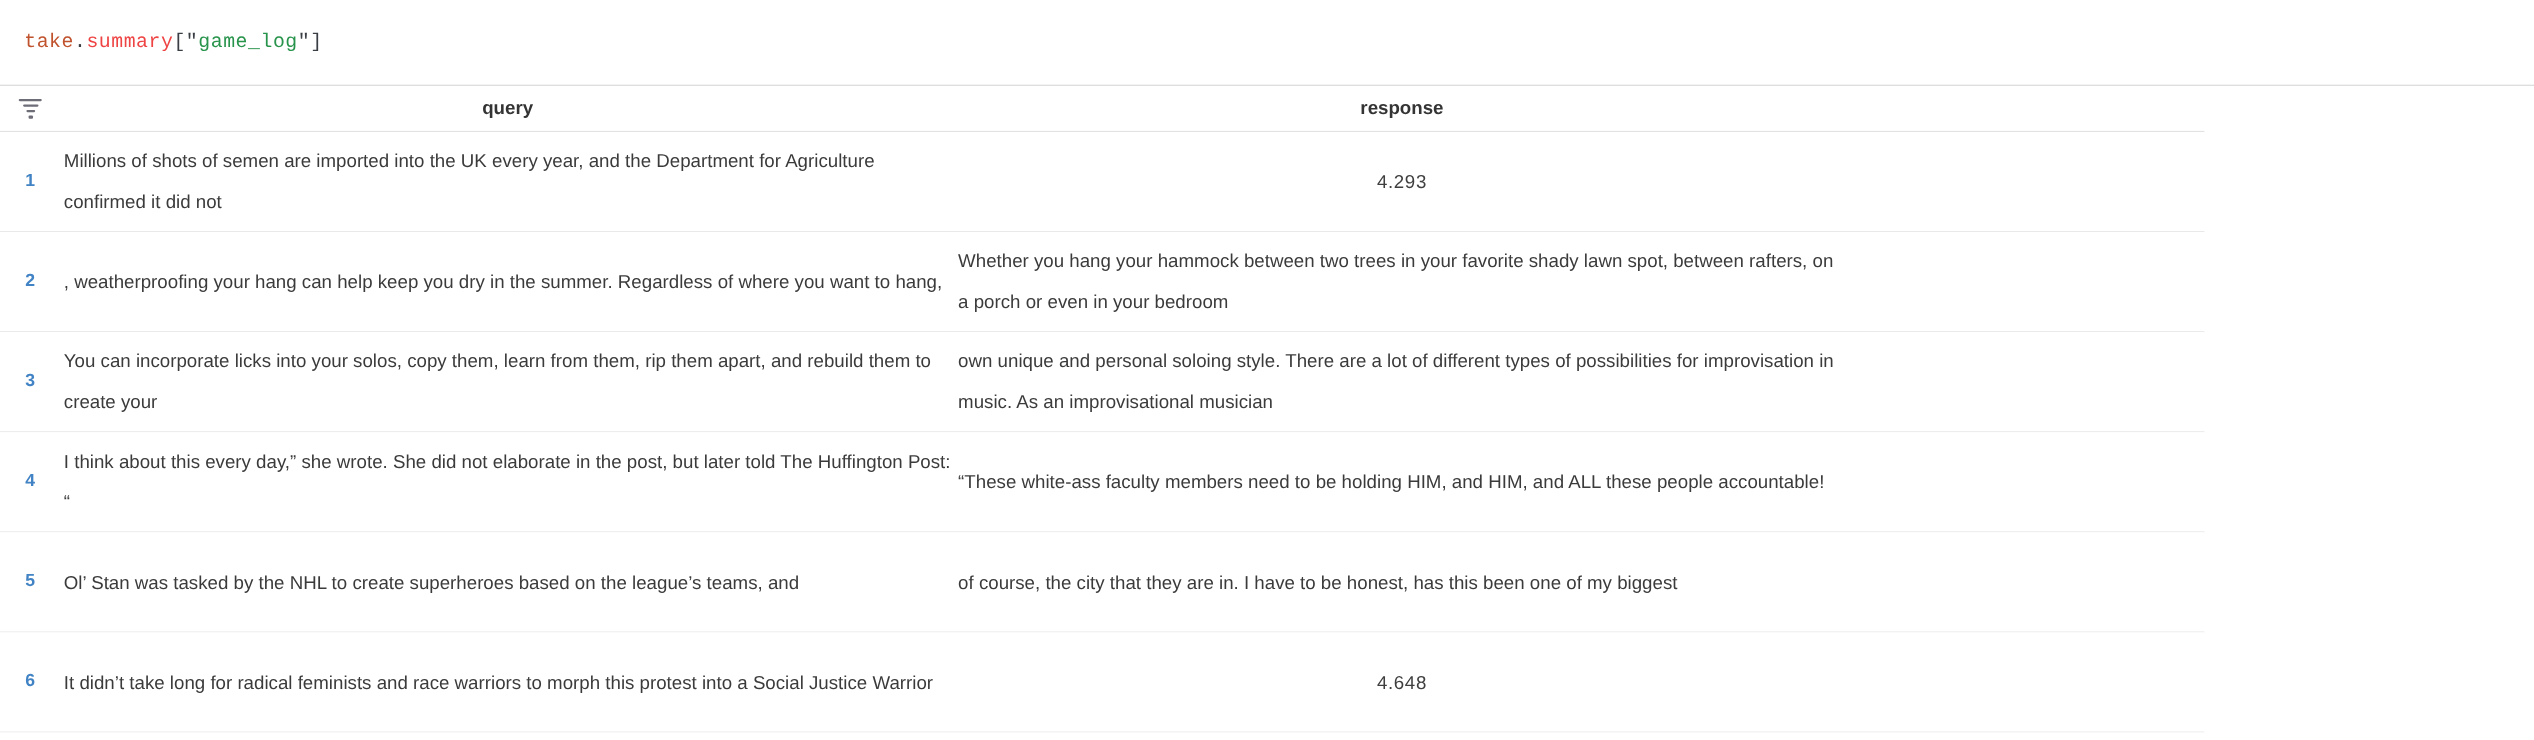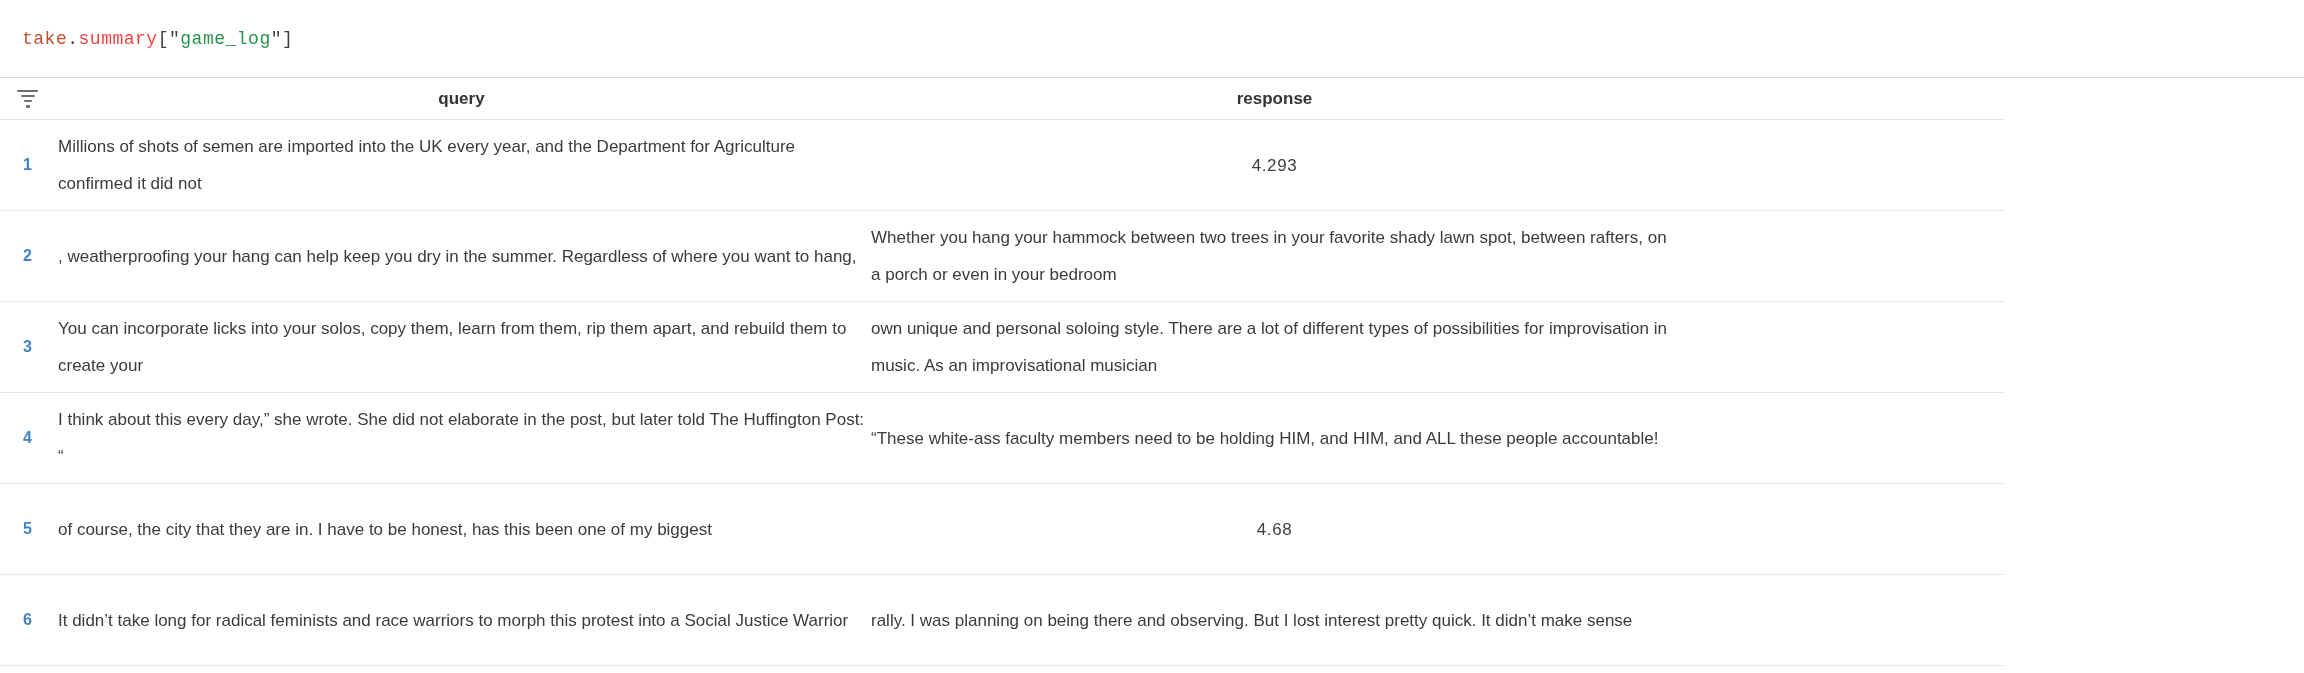"Ol’ Stan was tasked by" div.col { html: none -> <div> <div>Ol’ Stan was tasked by the NHL to create superheroes based on the league’s teams, and</div> </div> }
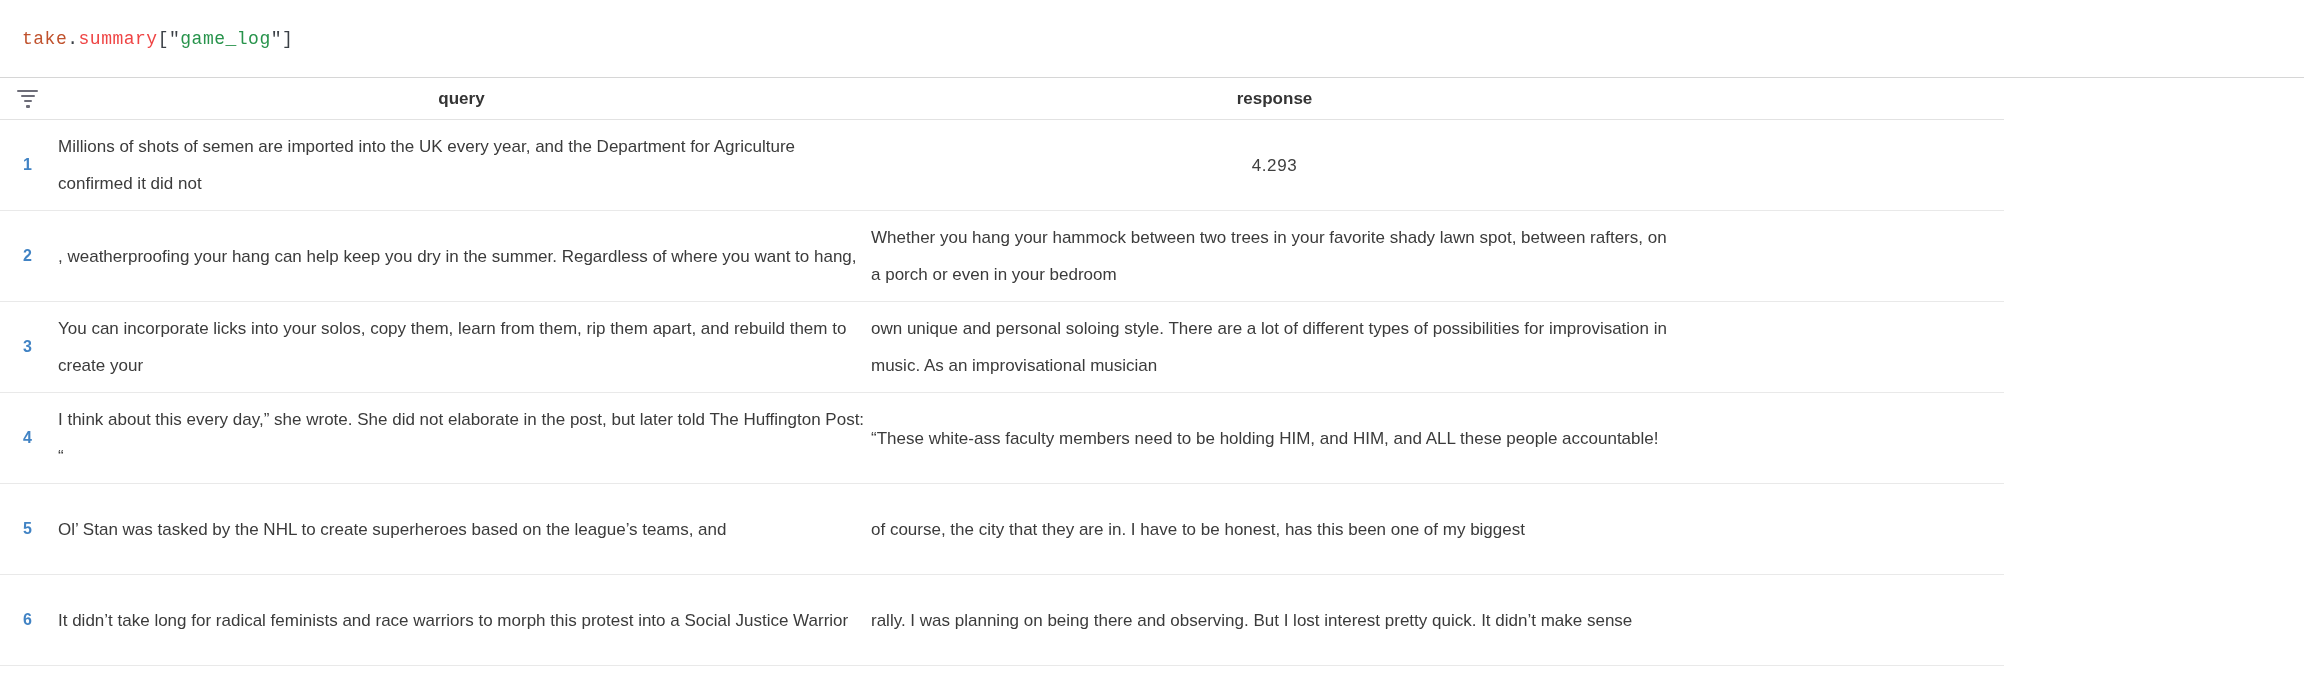"rally. I was planning on" div.col { html: <div> <div>rally. I was planning on being there and observing. But I lost interest pretty quick. It didn’t make sense</div> </div> -> none }
